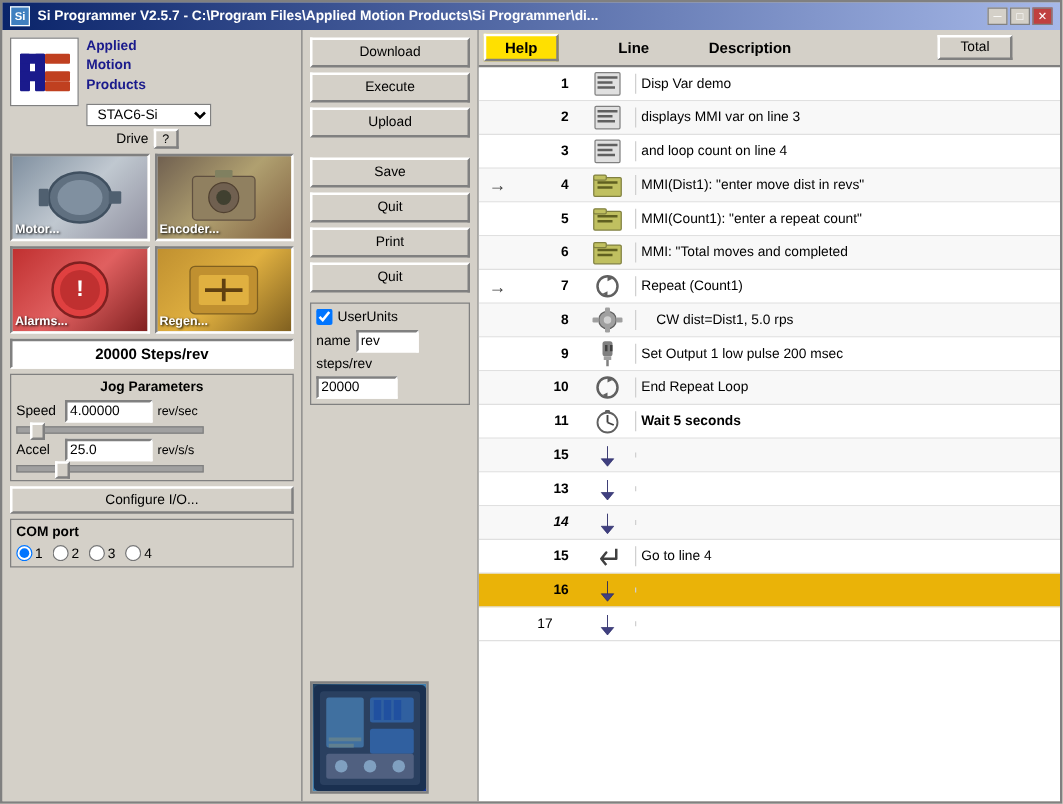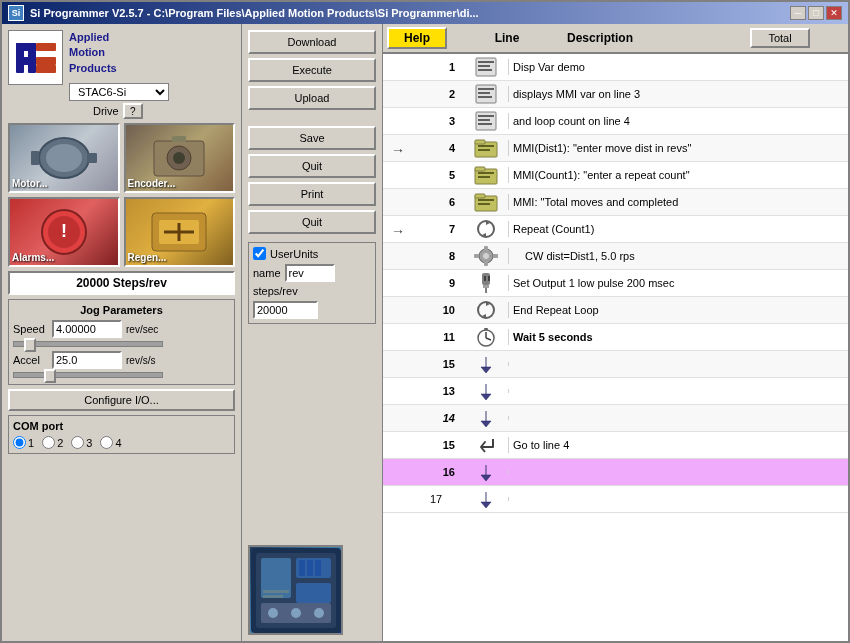"16" div.table-row { background: #f0abfc -> #eab308 }
